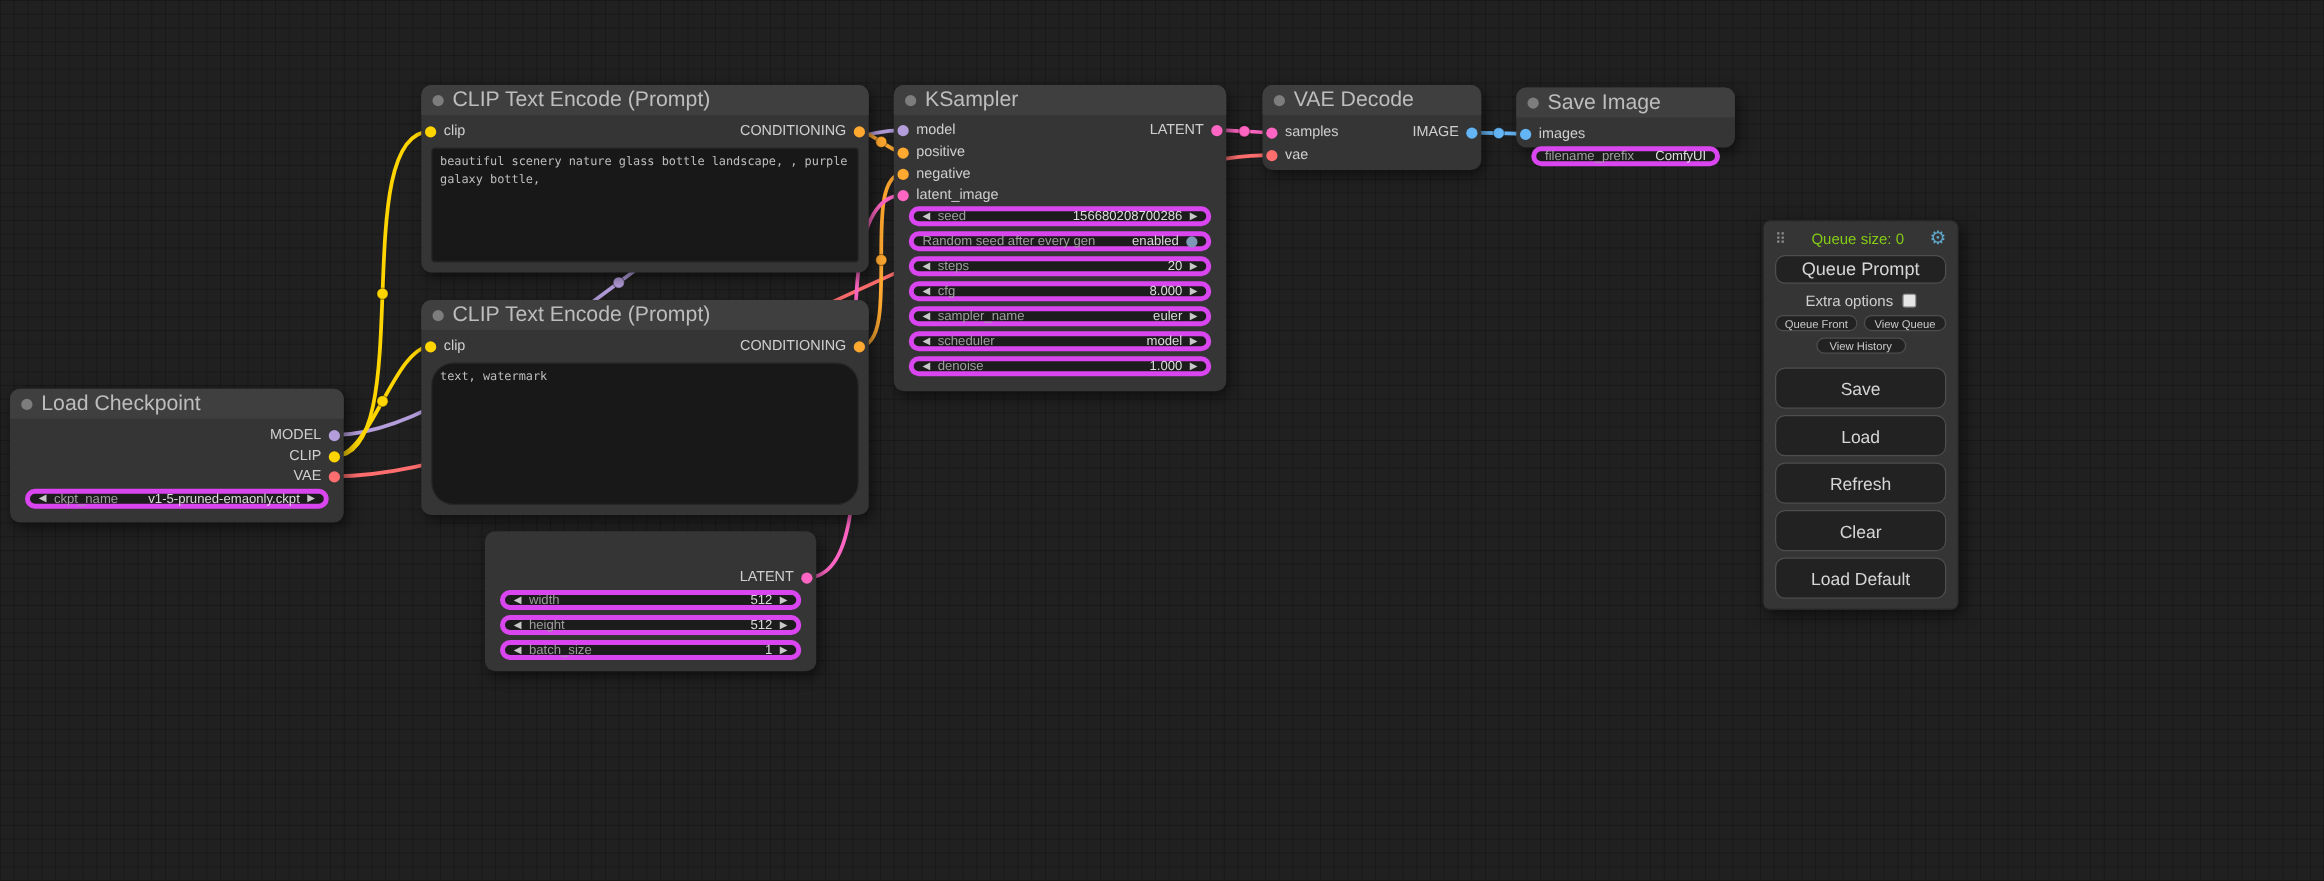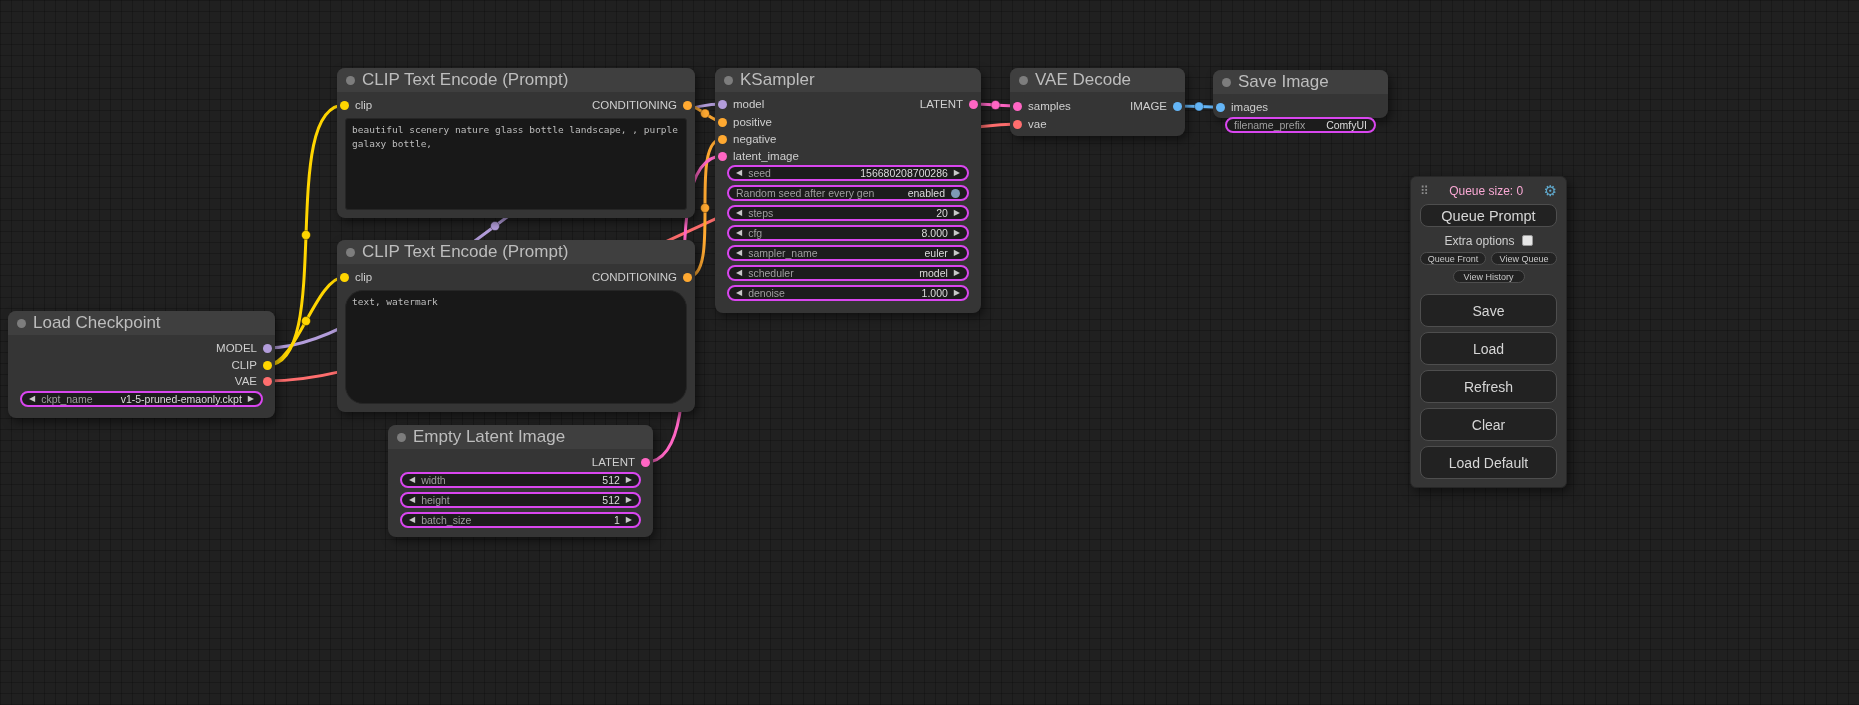"filename_prefix" .widget { border: 2px solid #d946ef -> 4px solid #d946ef }
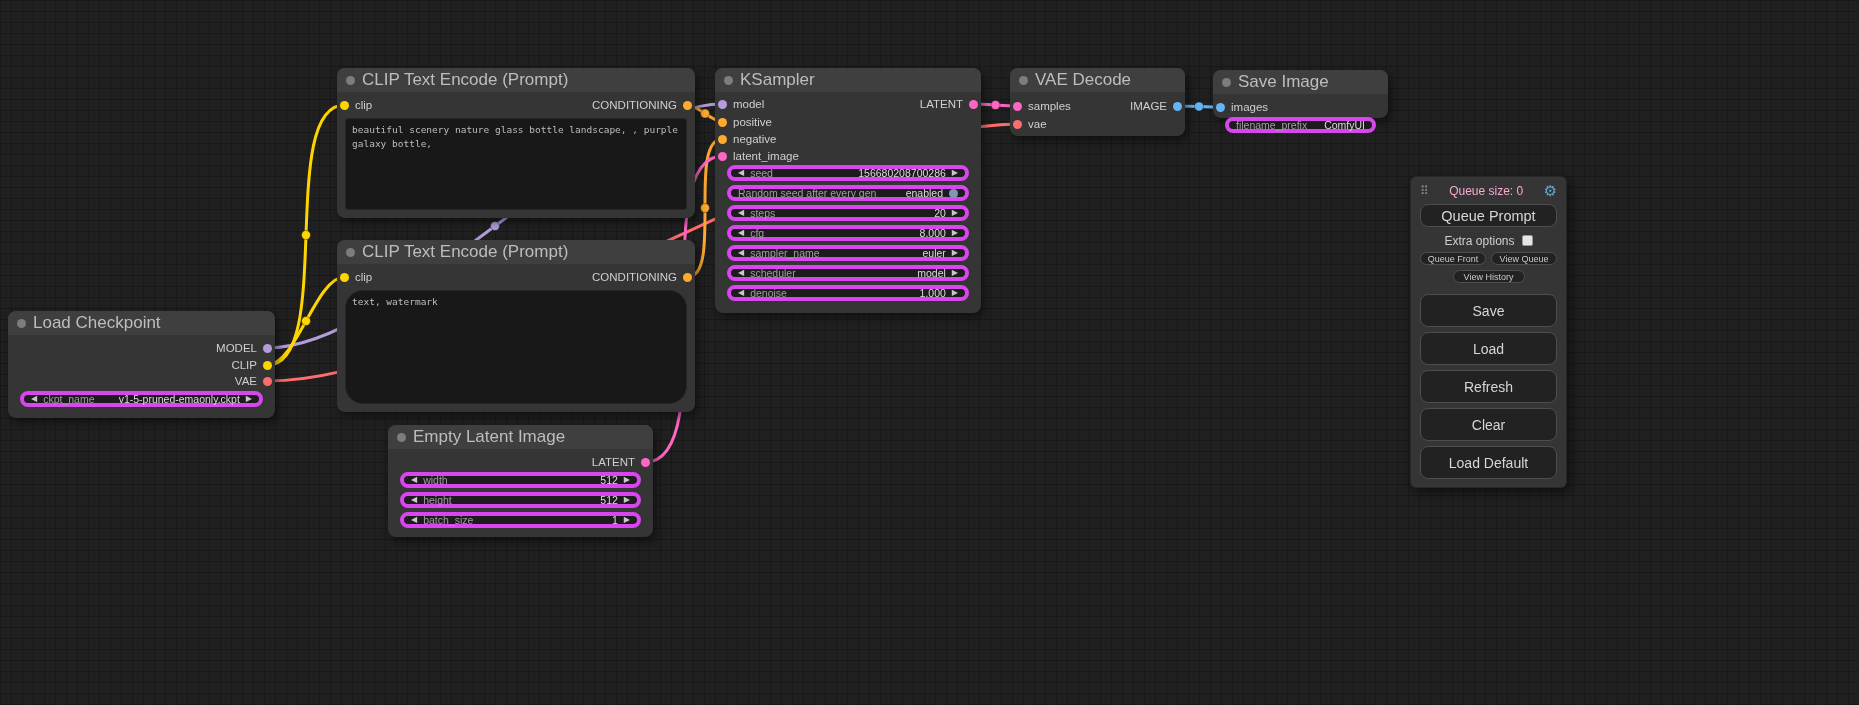"Queue size: 0" .queue-size { color: #f9a8d4 -> #84cc16 }
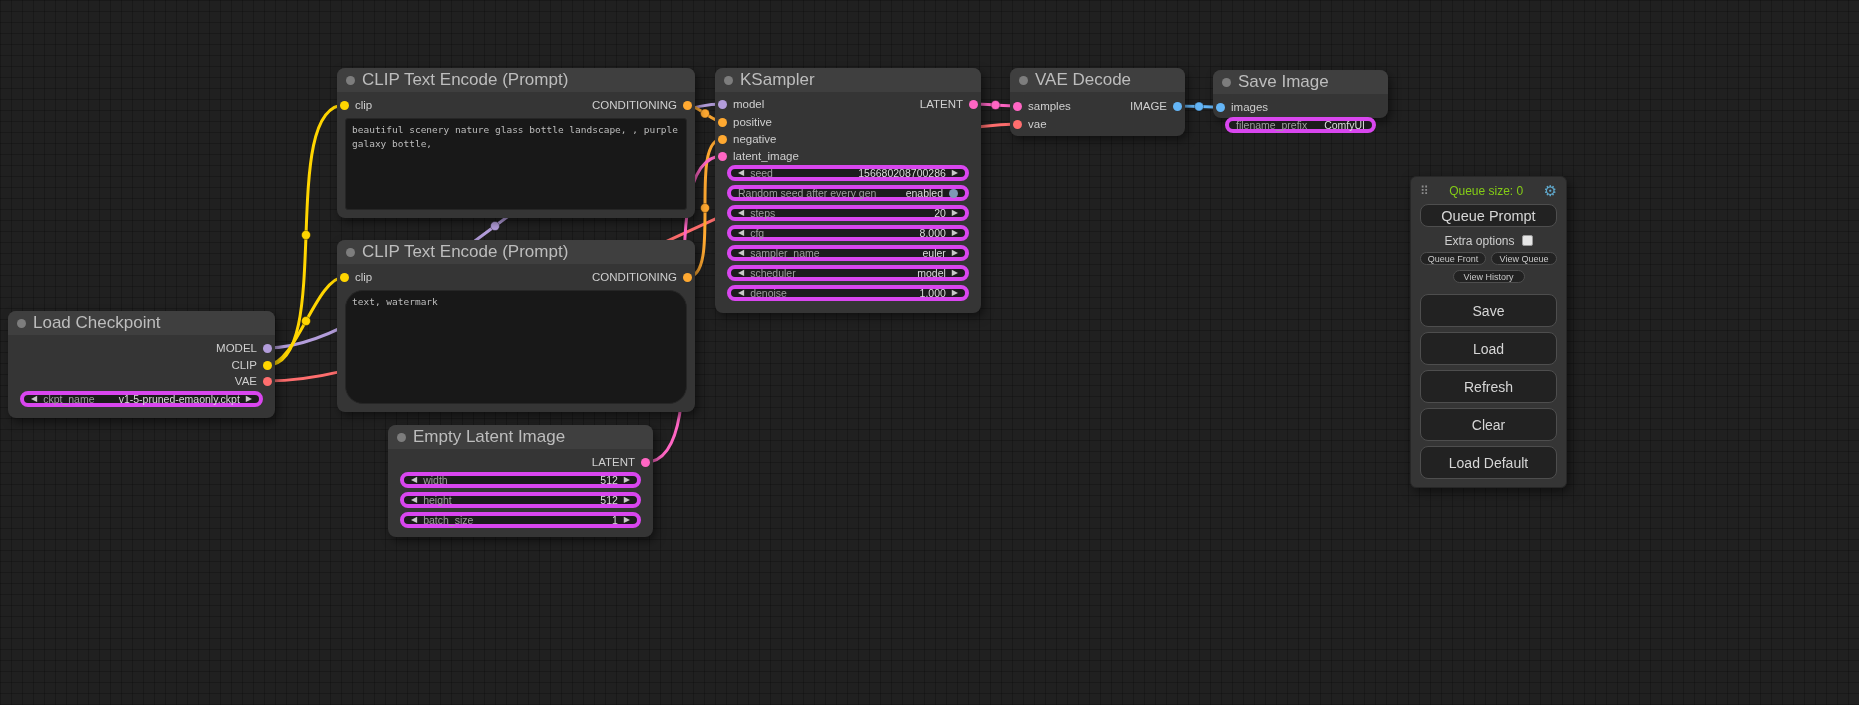"Empty Latent Image" div.node-title { html: <div> <span></span> <span>Empty Latent Image</span> </div> -> none }
